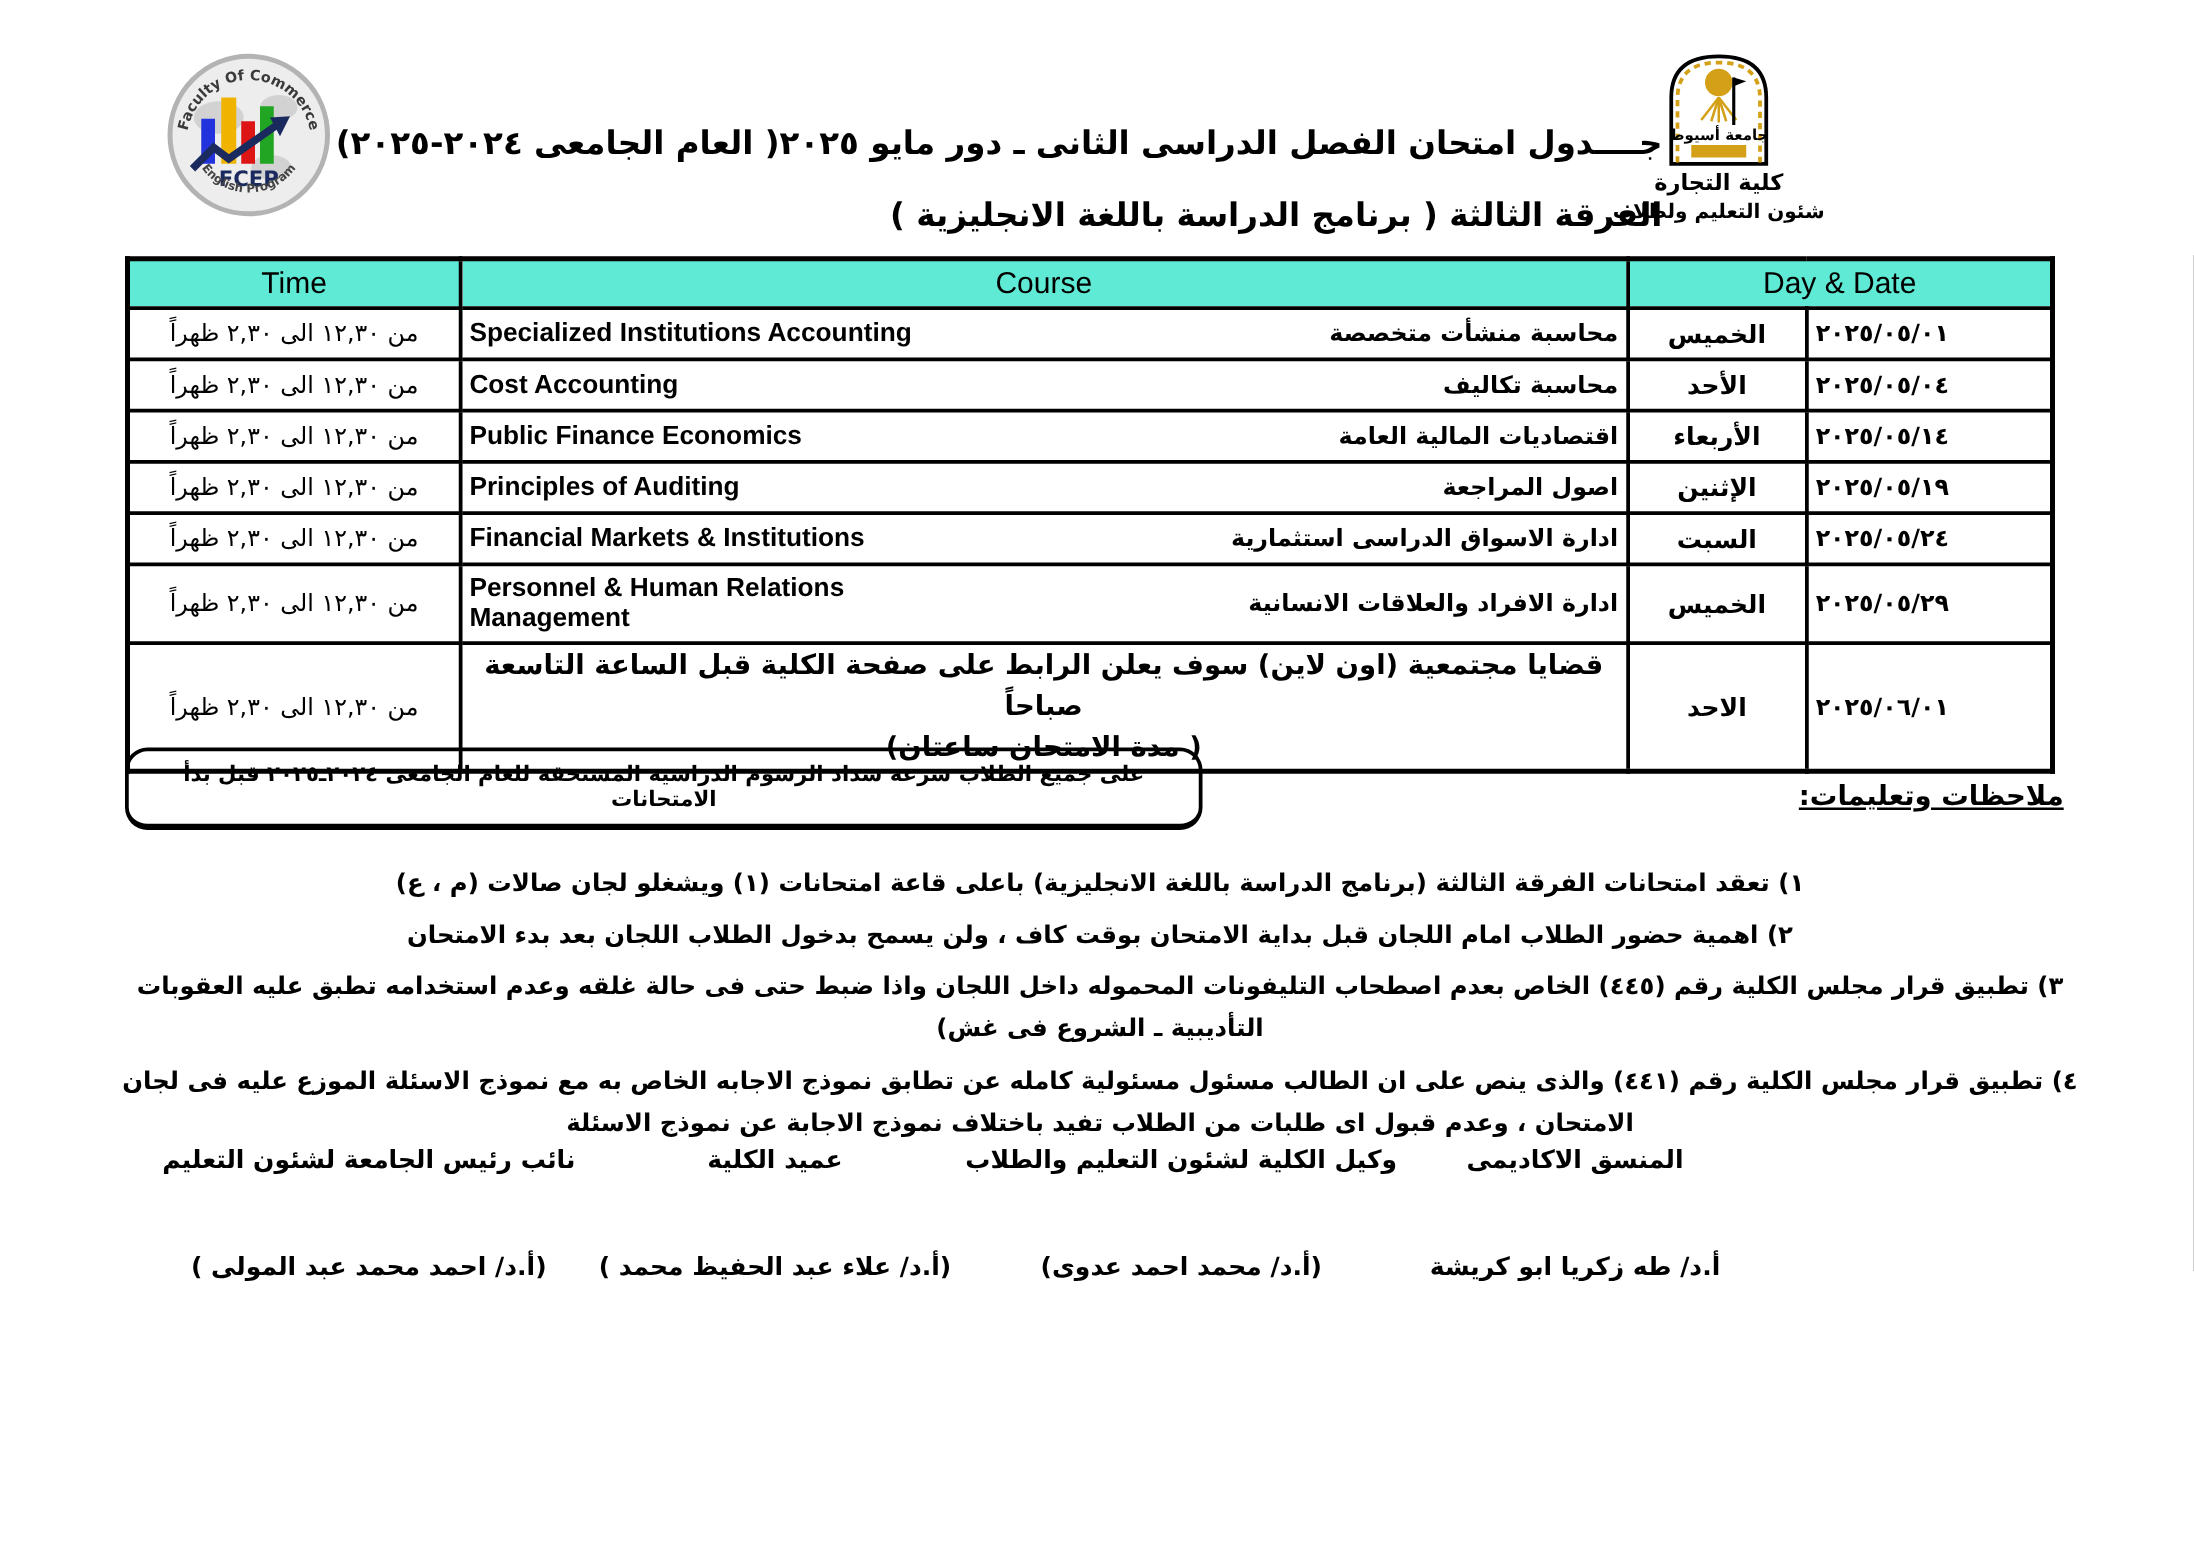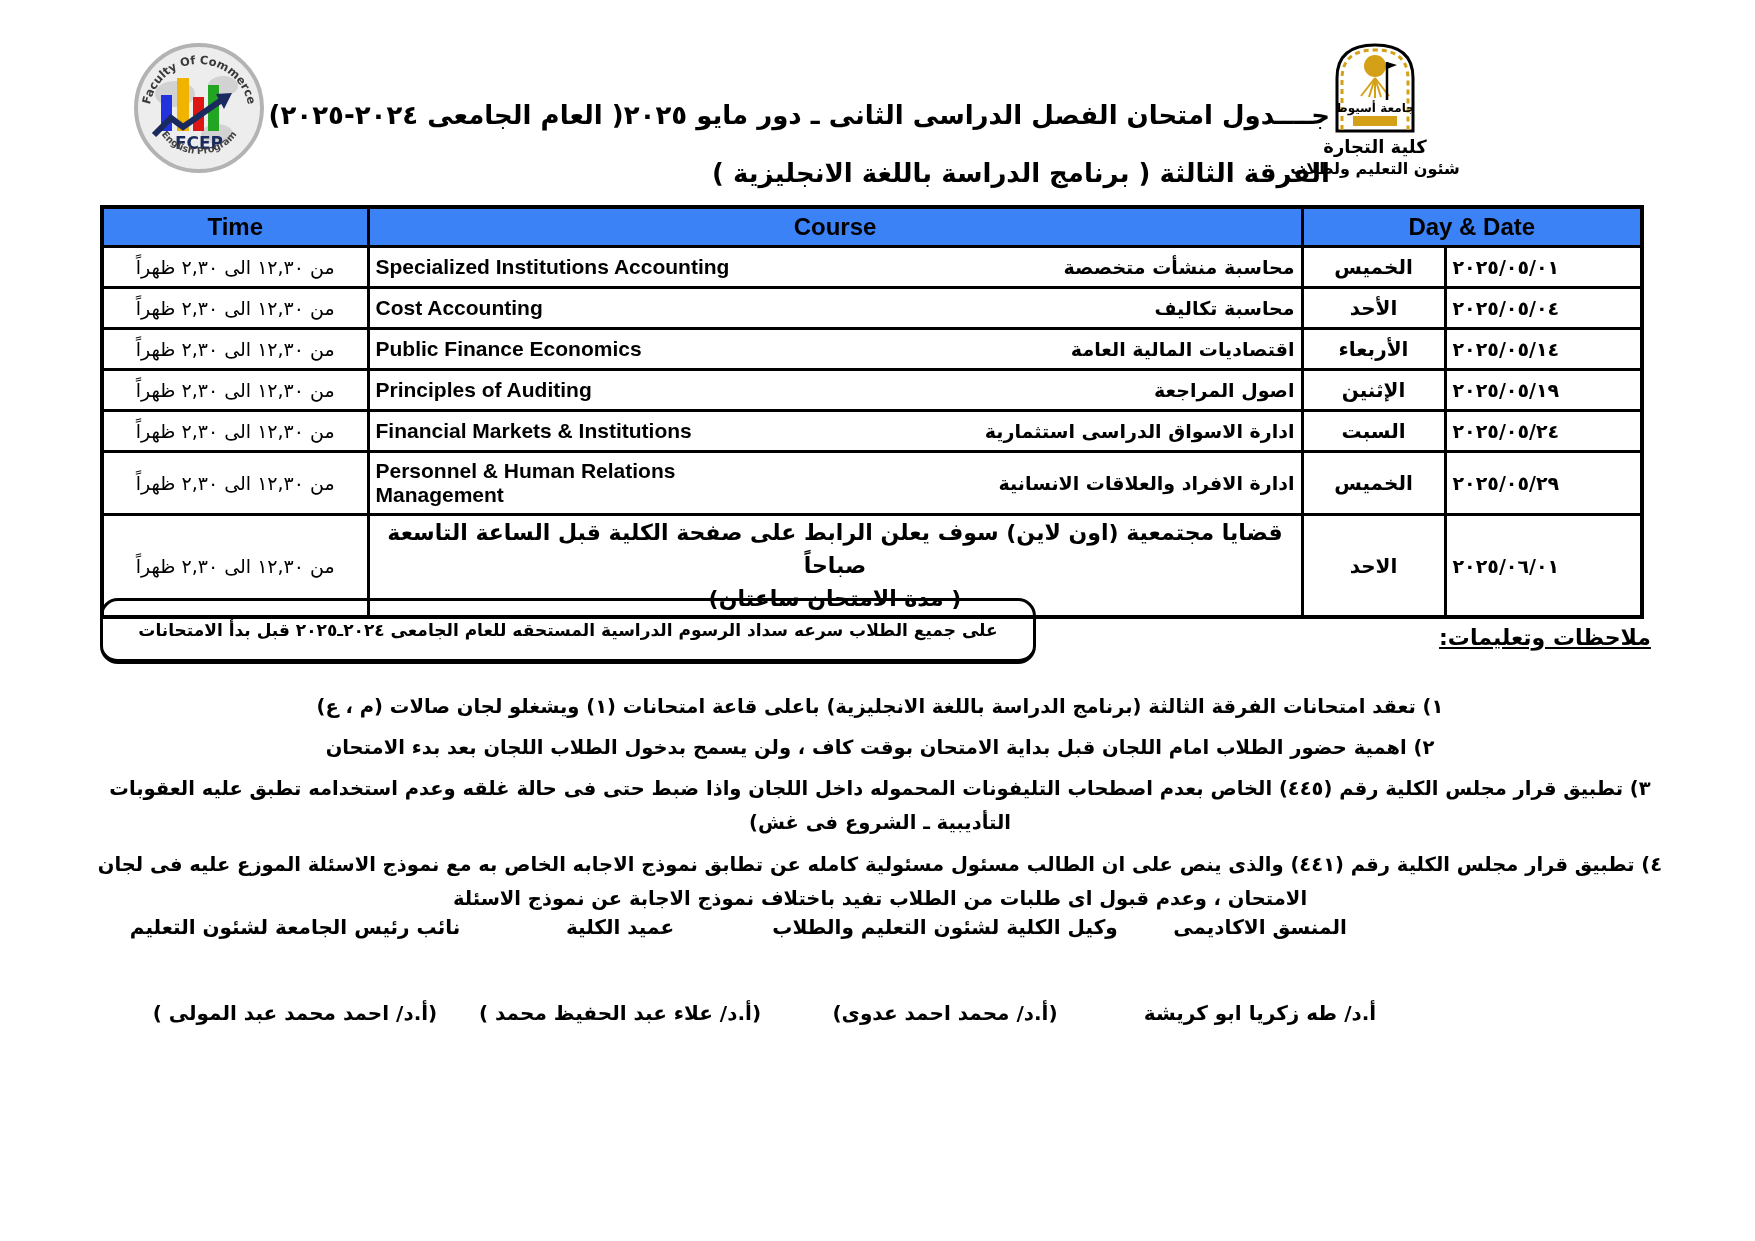"Time" th.hd { background: #3b82f6 -> #5eead4; font-weight: bold -> normal }
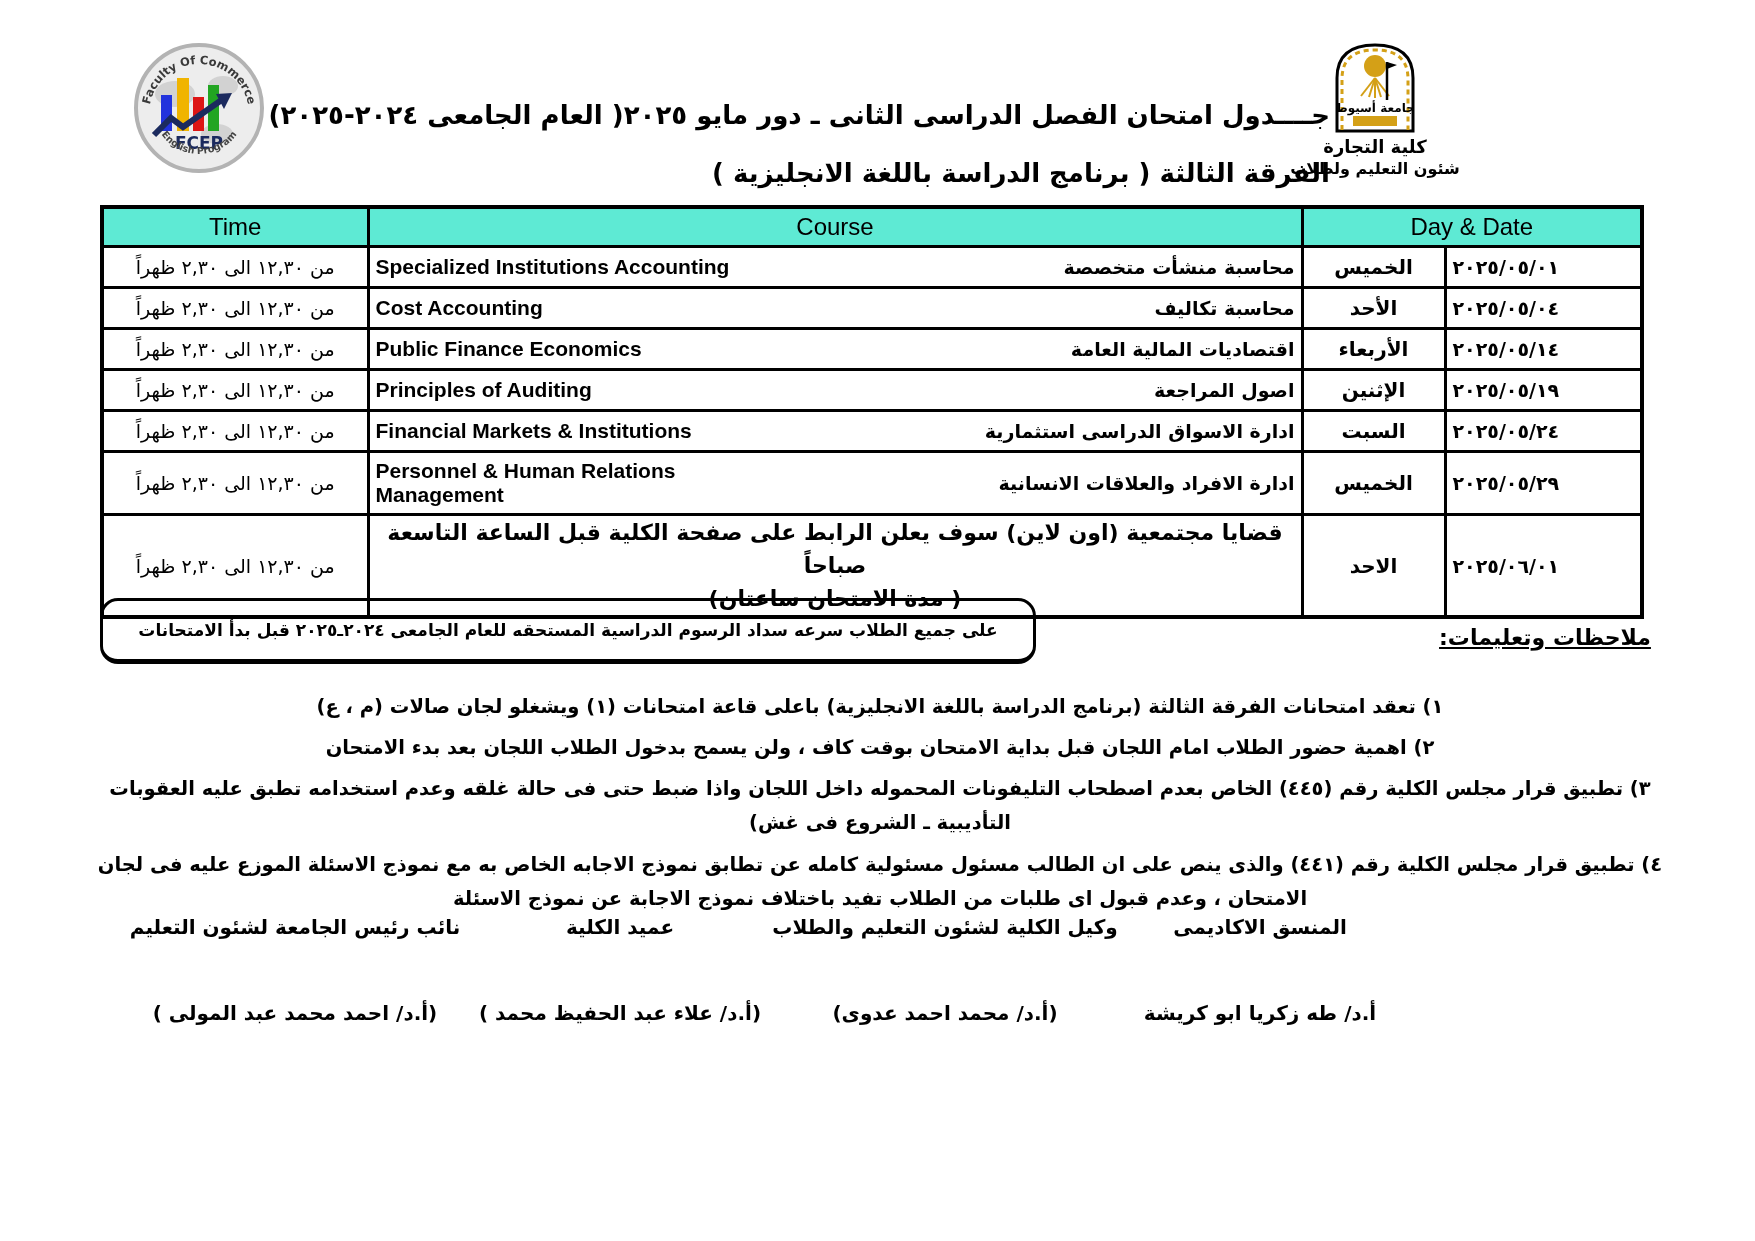"على جميع الطلاب سرعه سداد" .fee-box { width: 936px -> 862px }
